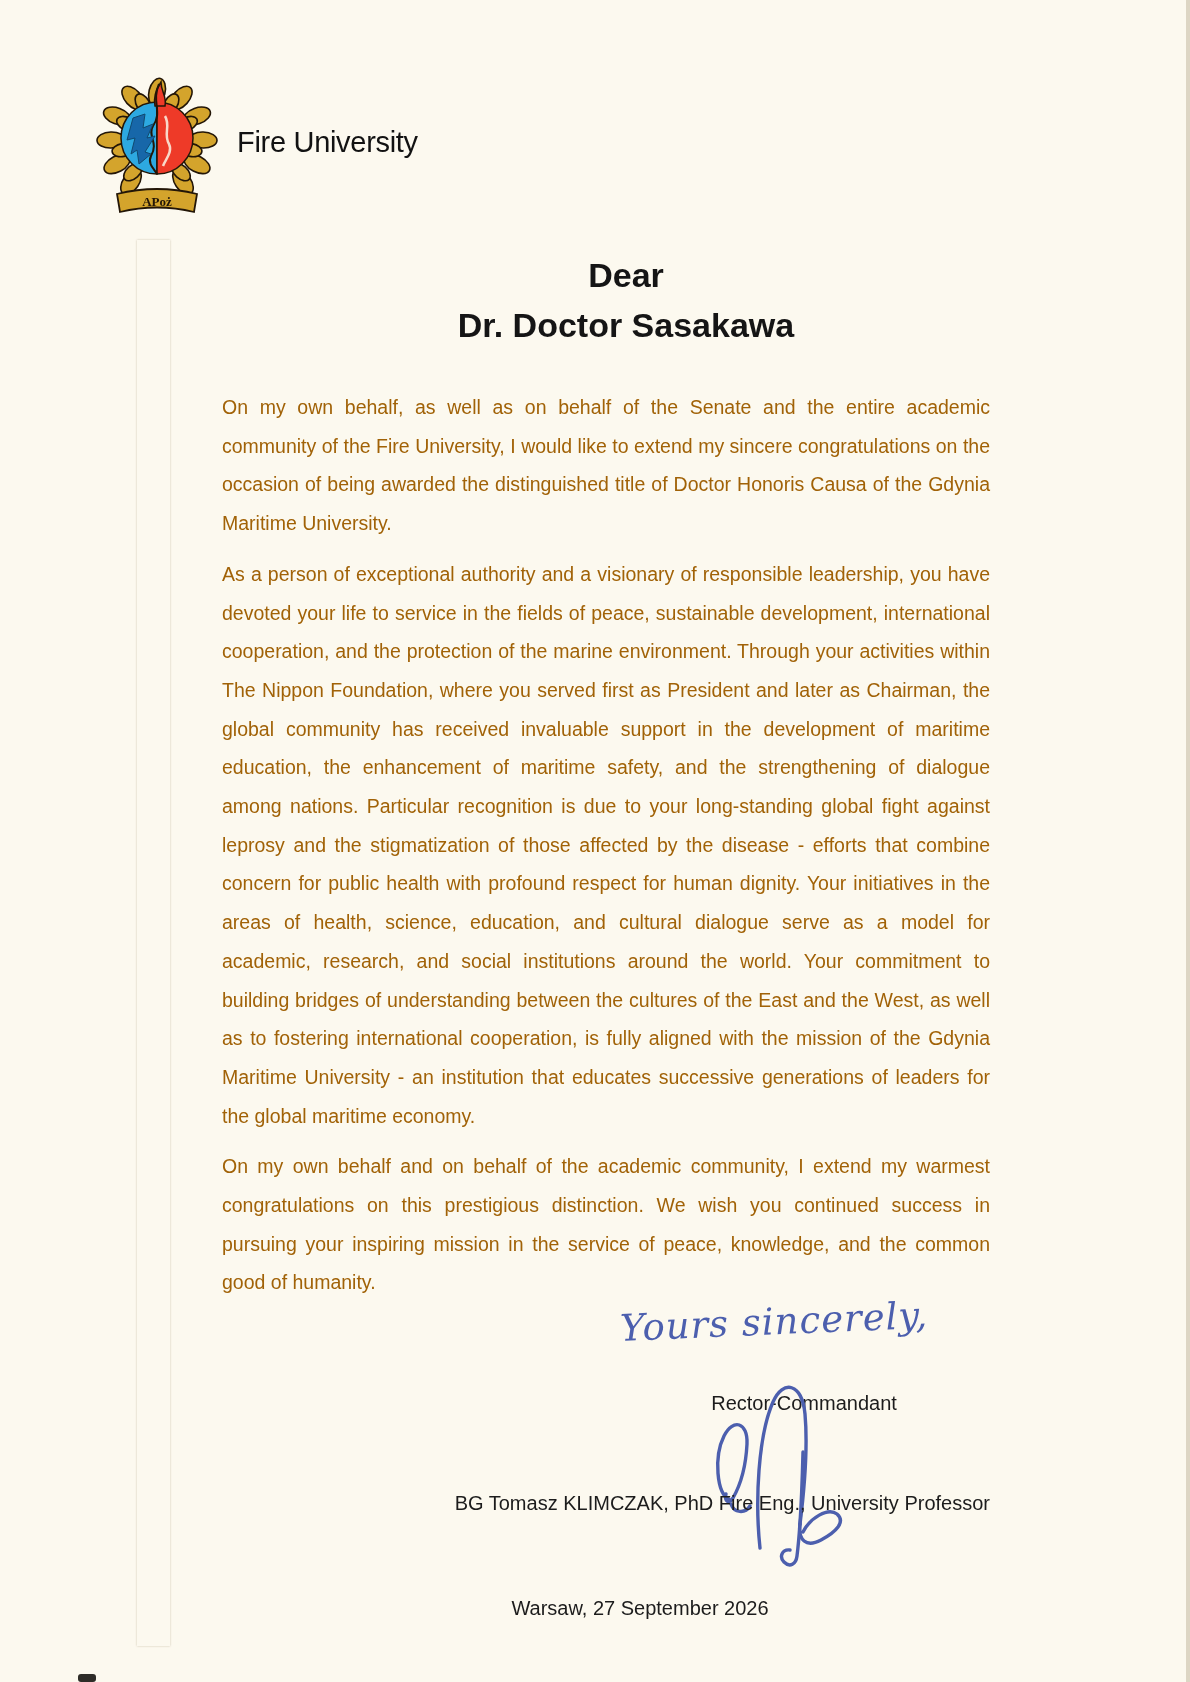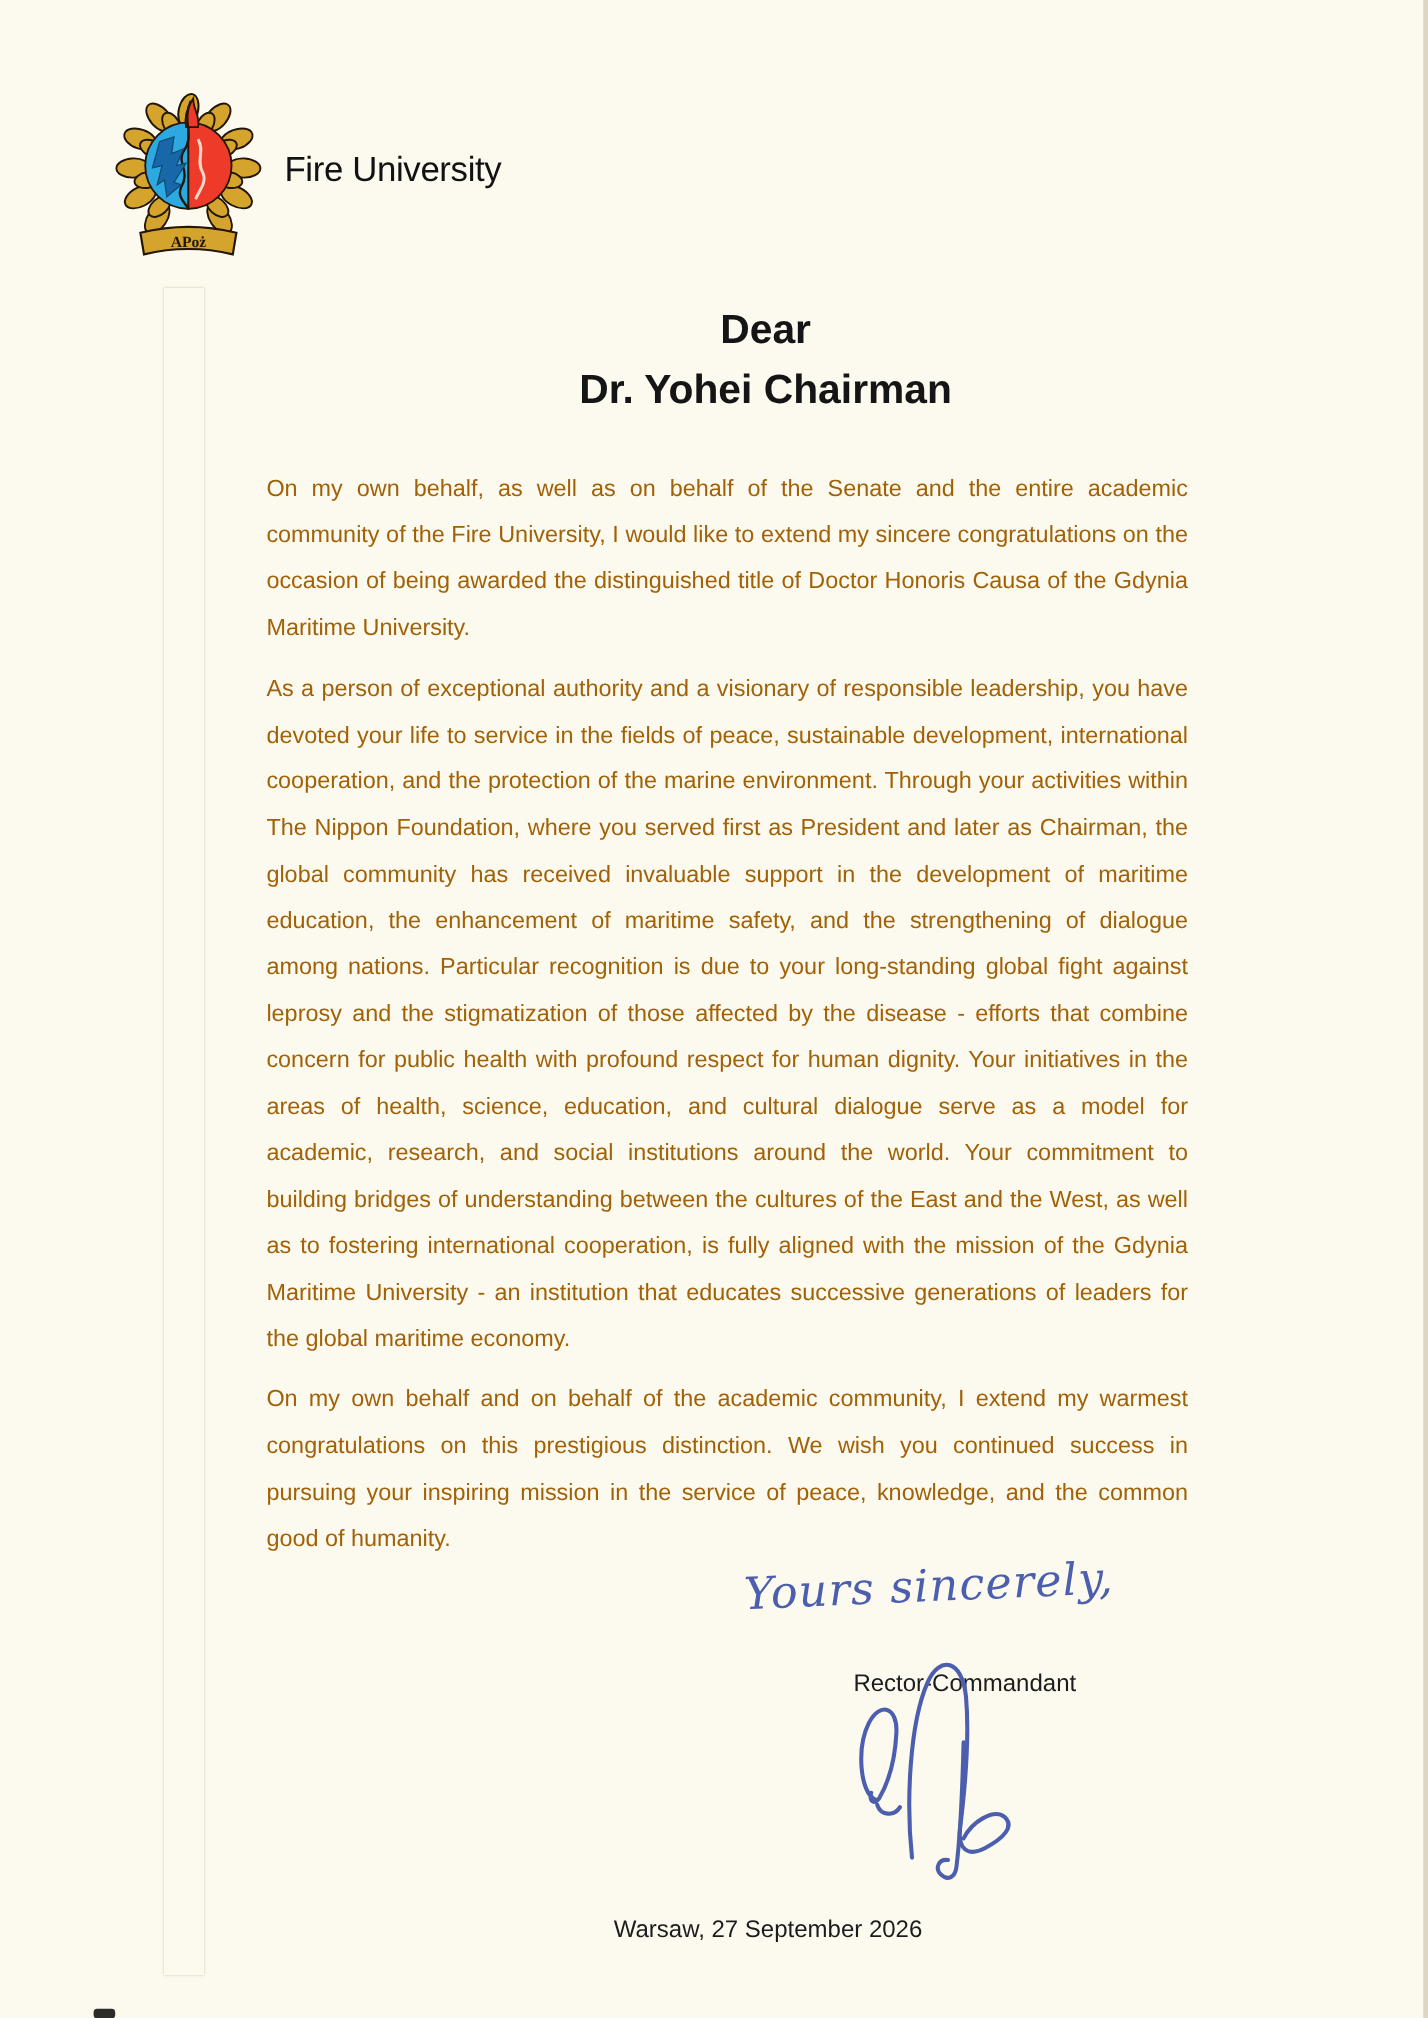"Dear" .salutation { left: 238px -> 226px }
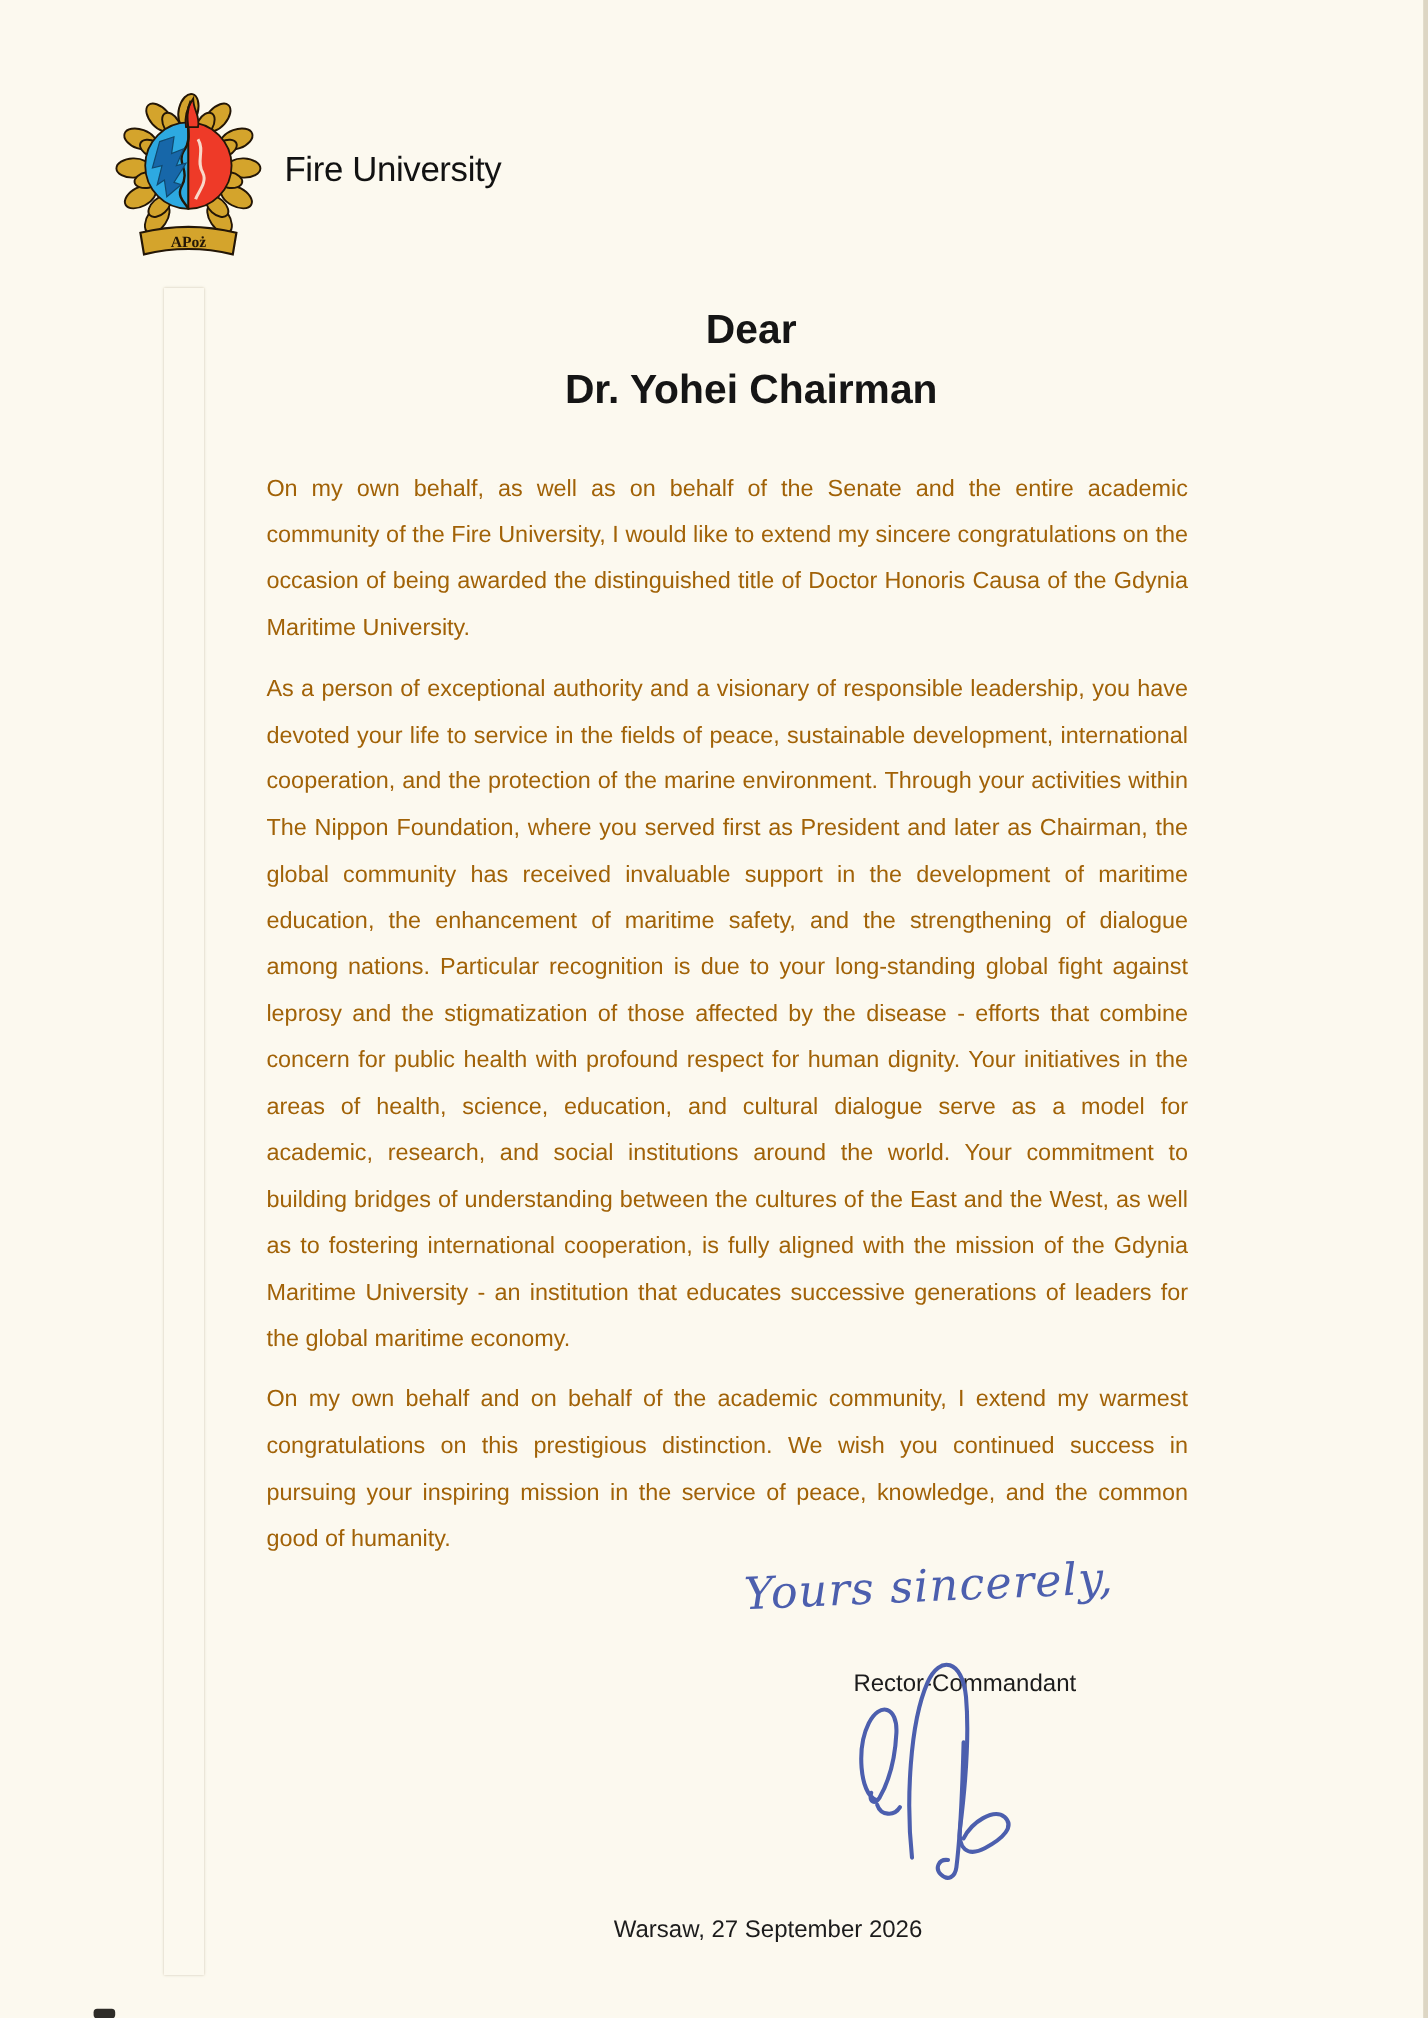"Dr. Yohei Chairman" div { text: Yohei Chairman -> Doctor Sasakawa }
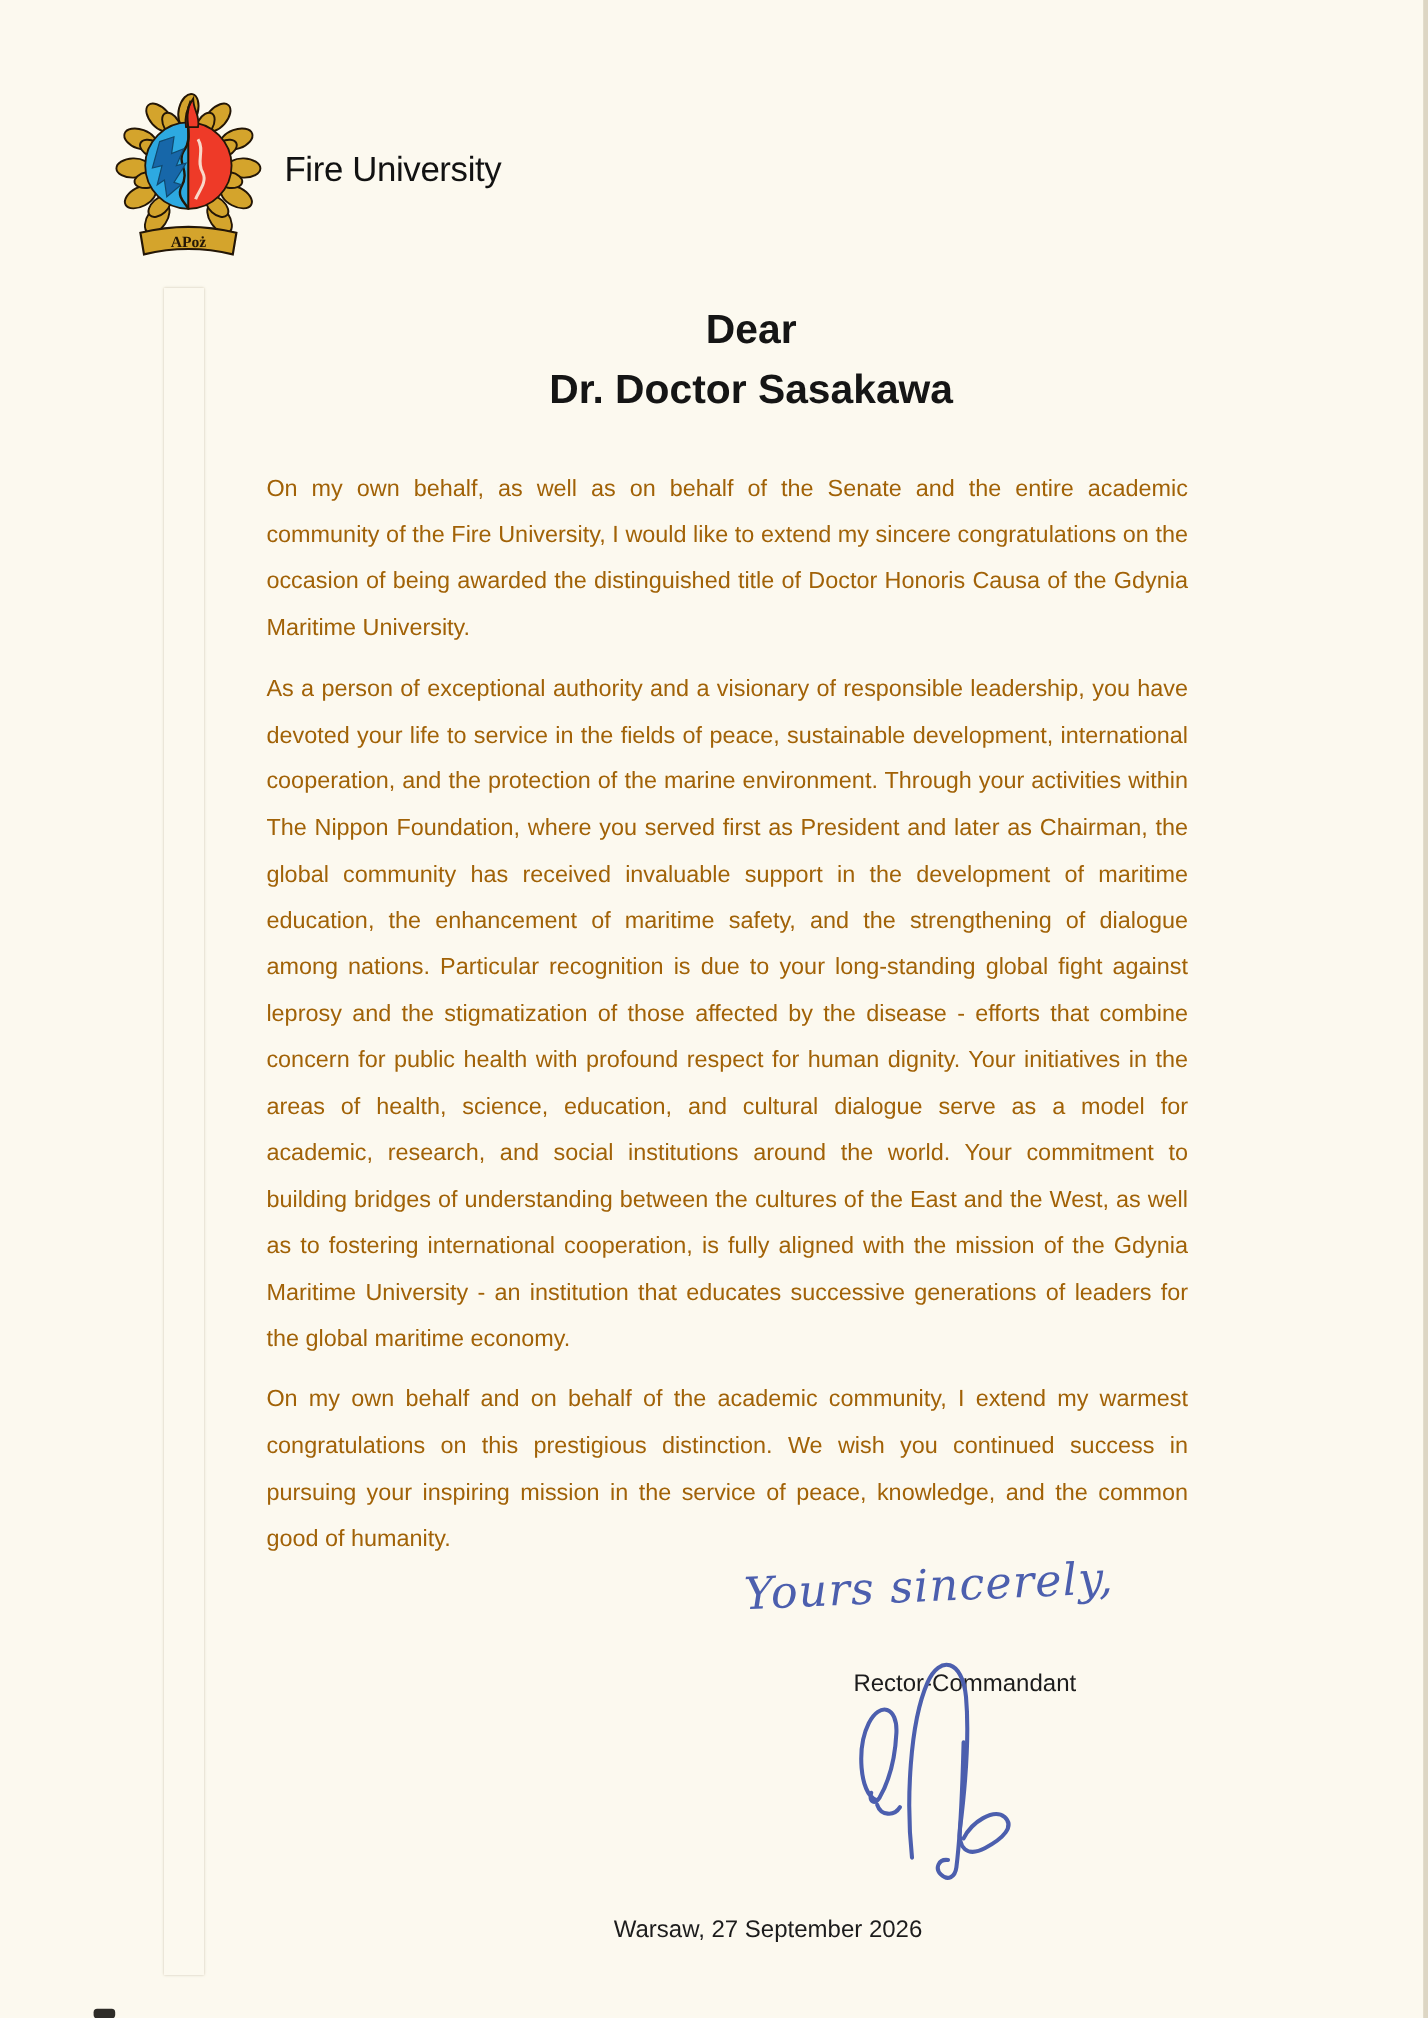"BG Tomasz KLIMCZAK, PhD Fire" div.signatory { html: none -> <div>BG Tomasz KLIMCZAK, PhD Fire Eng., University Professor</div> }
